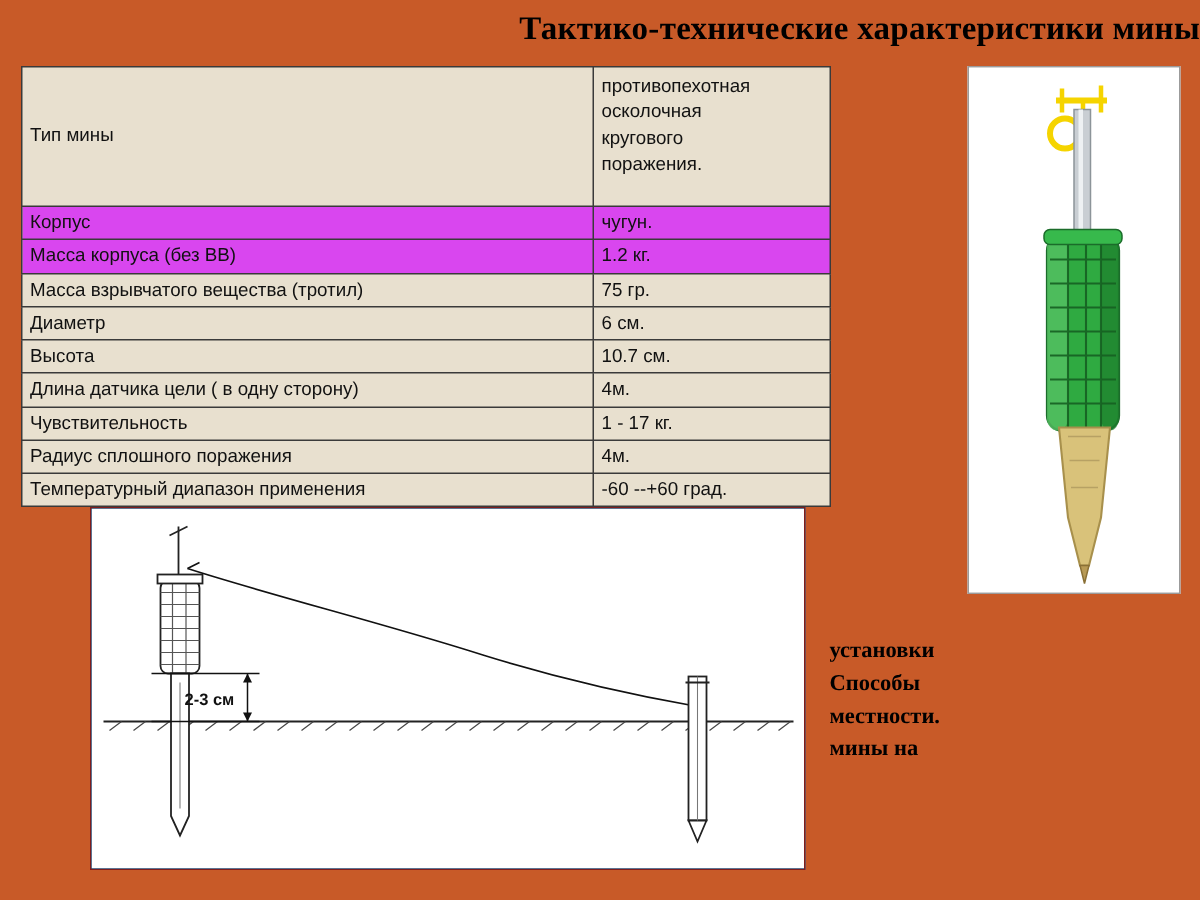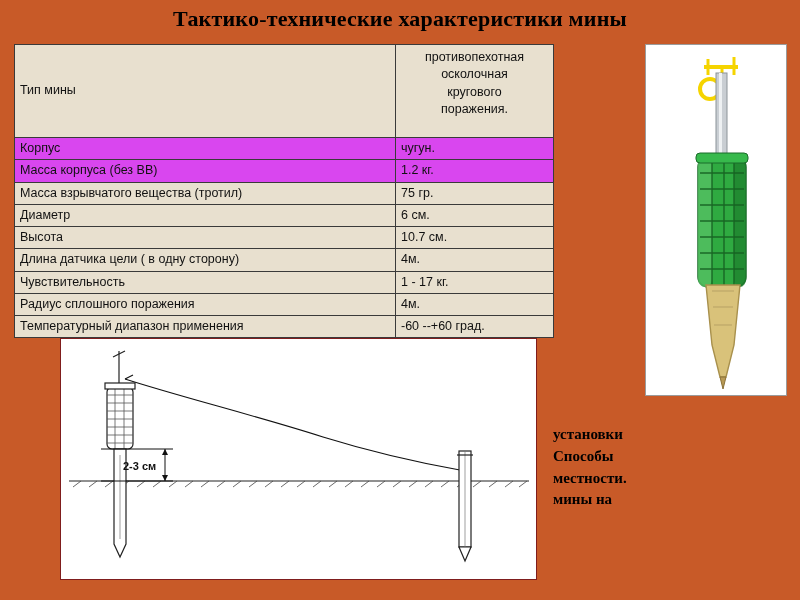"Тактико-технические характеристики мины" .slide-title { text-align: center -> right }
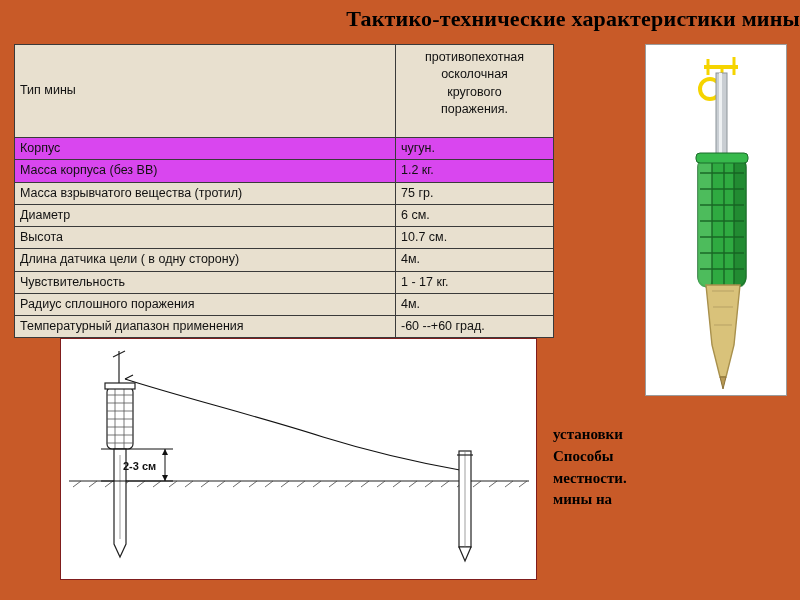"противопехотная" .spec-table tr.type-row td.value { text-align: center -> none }
